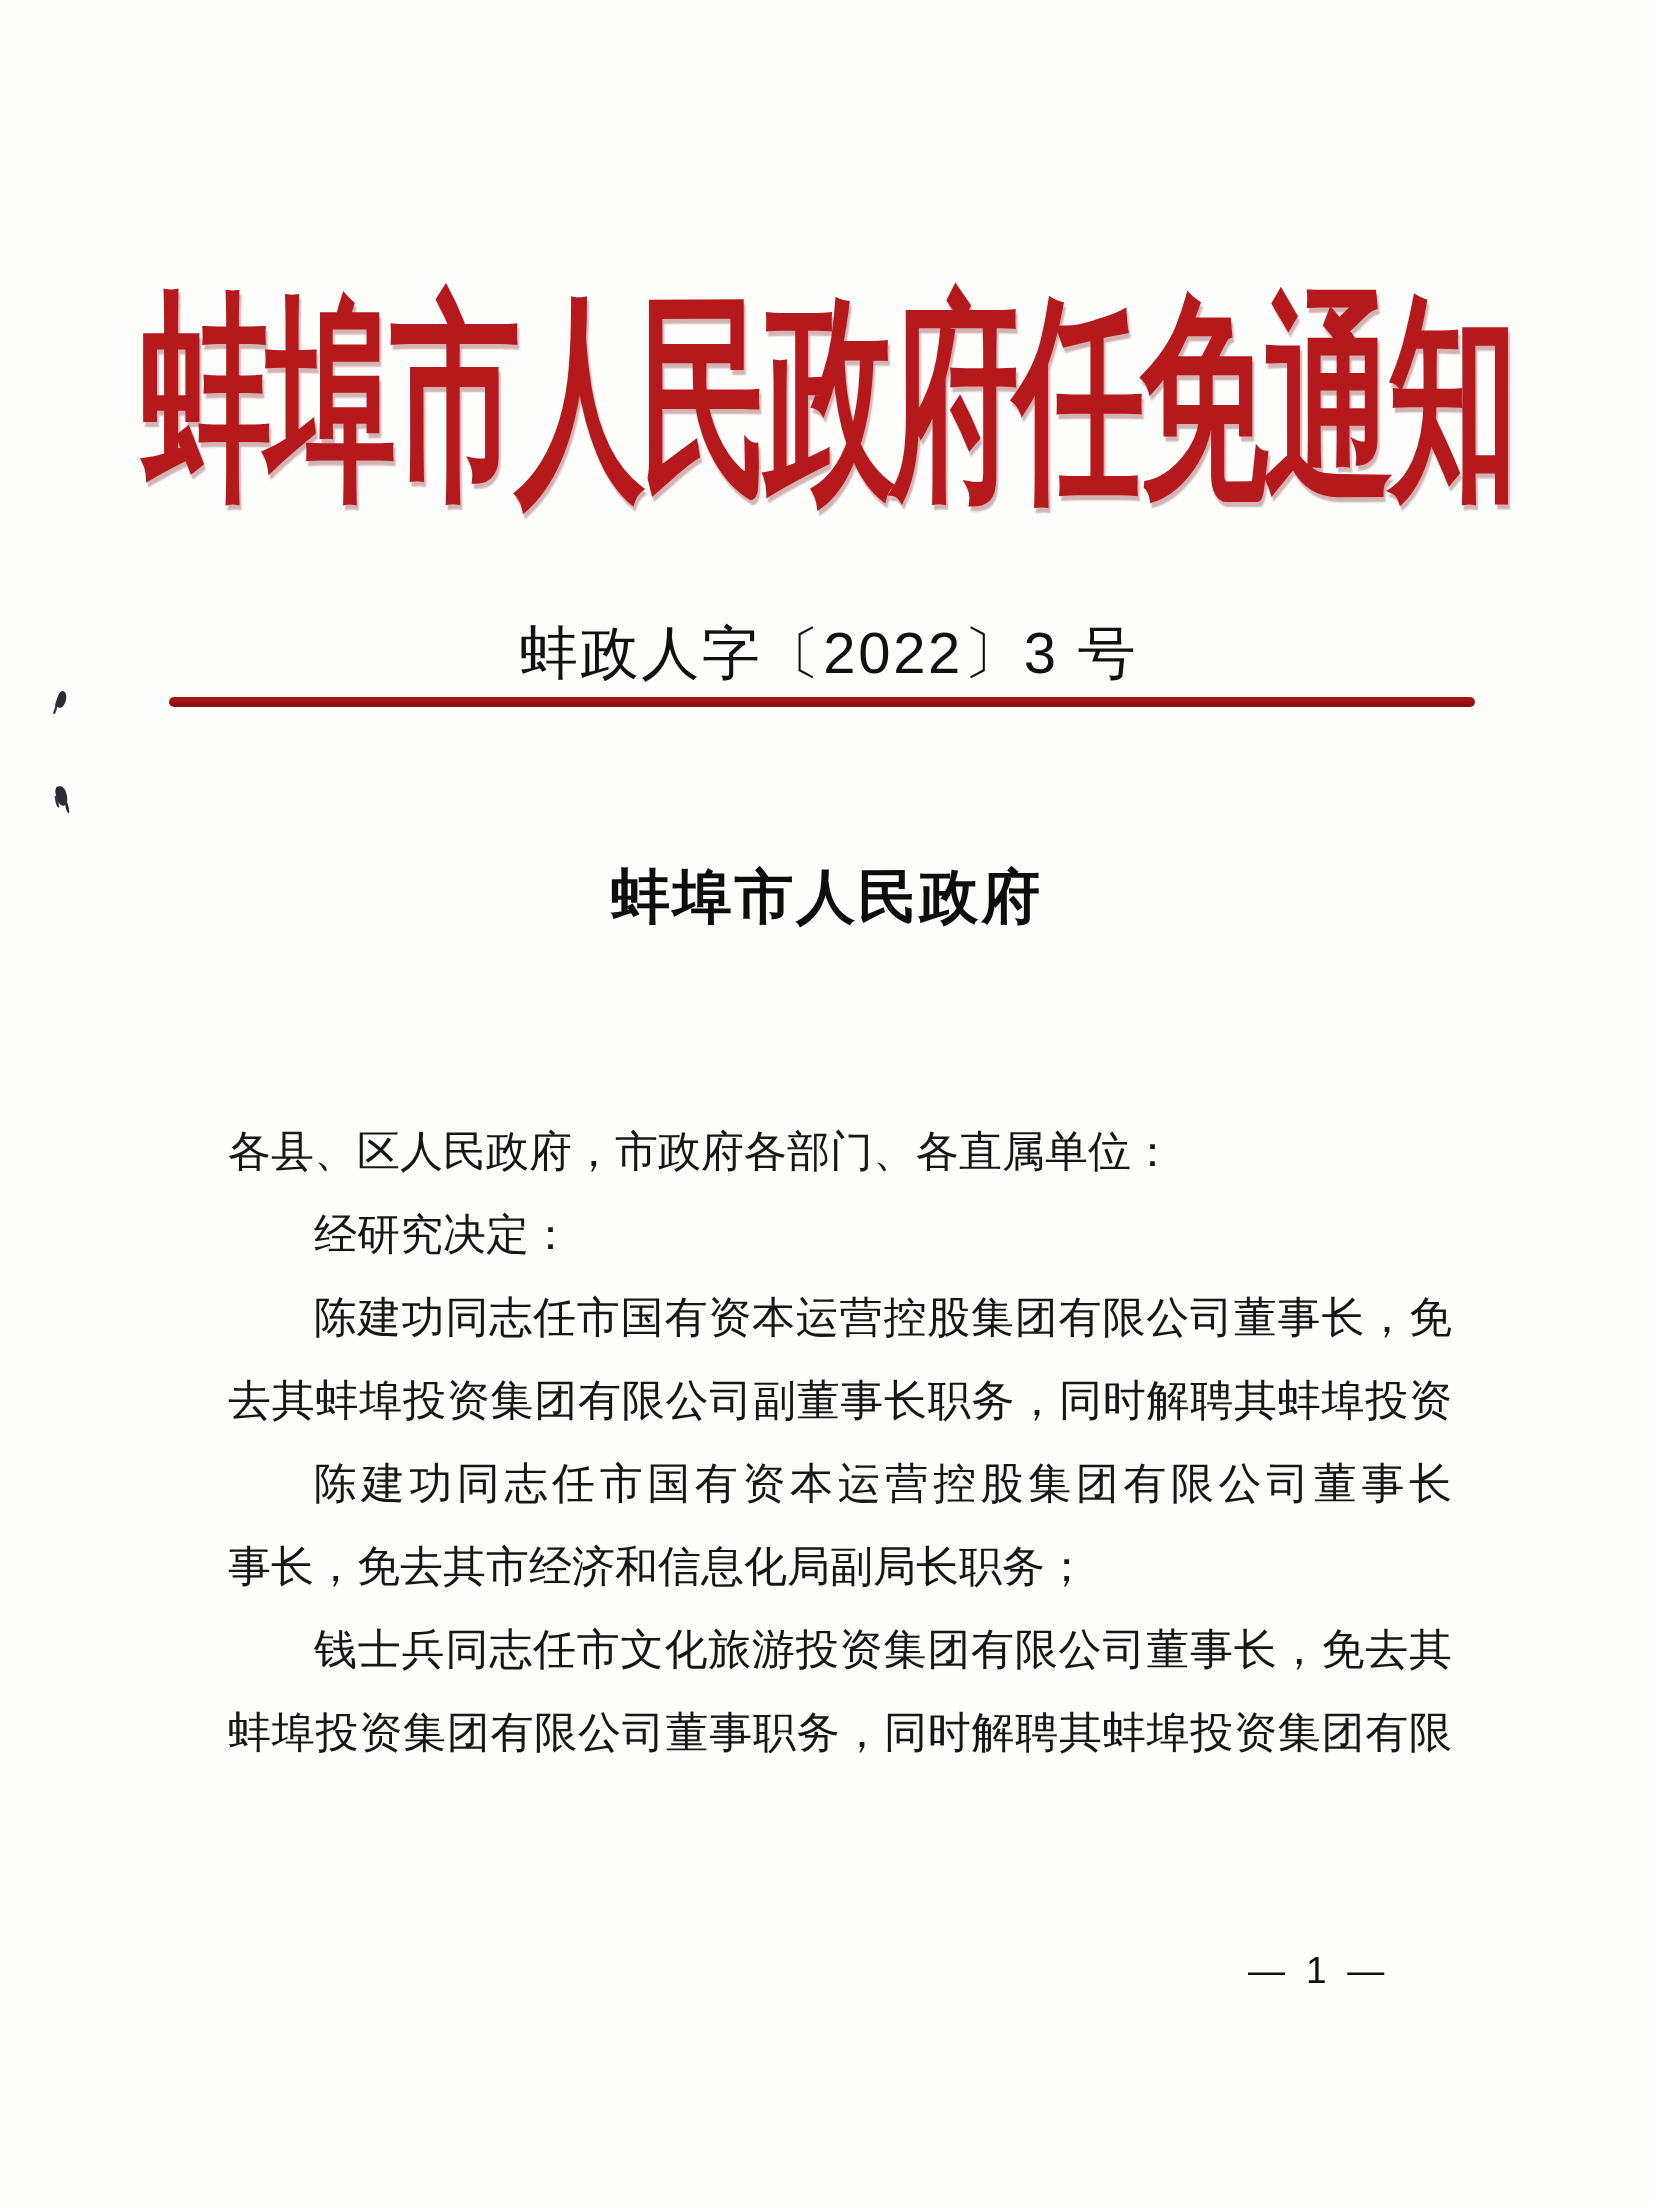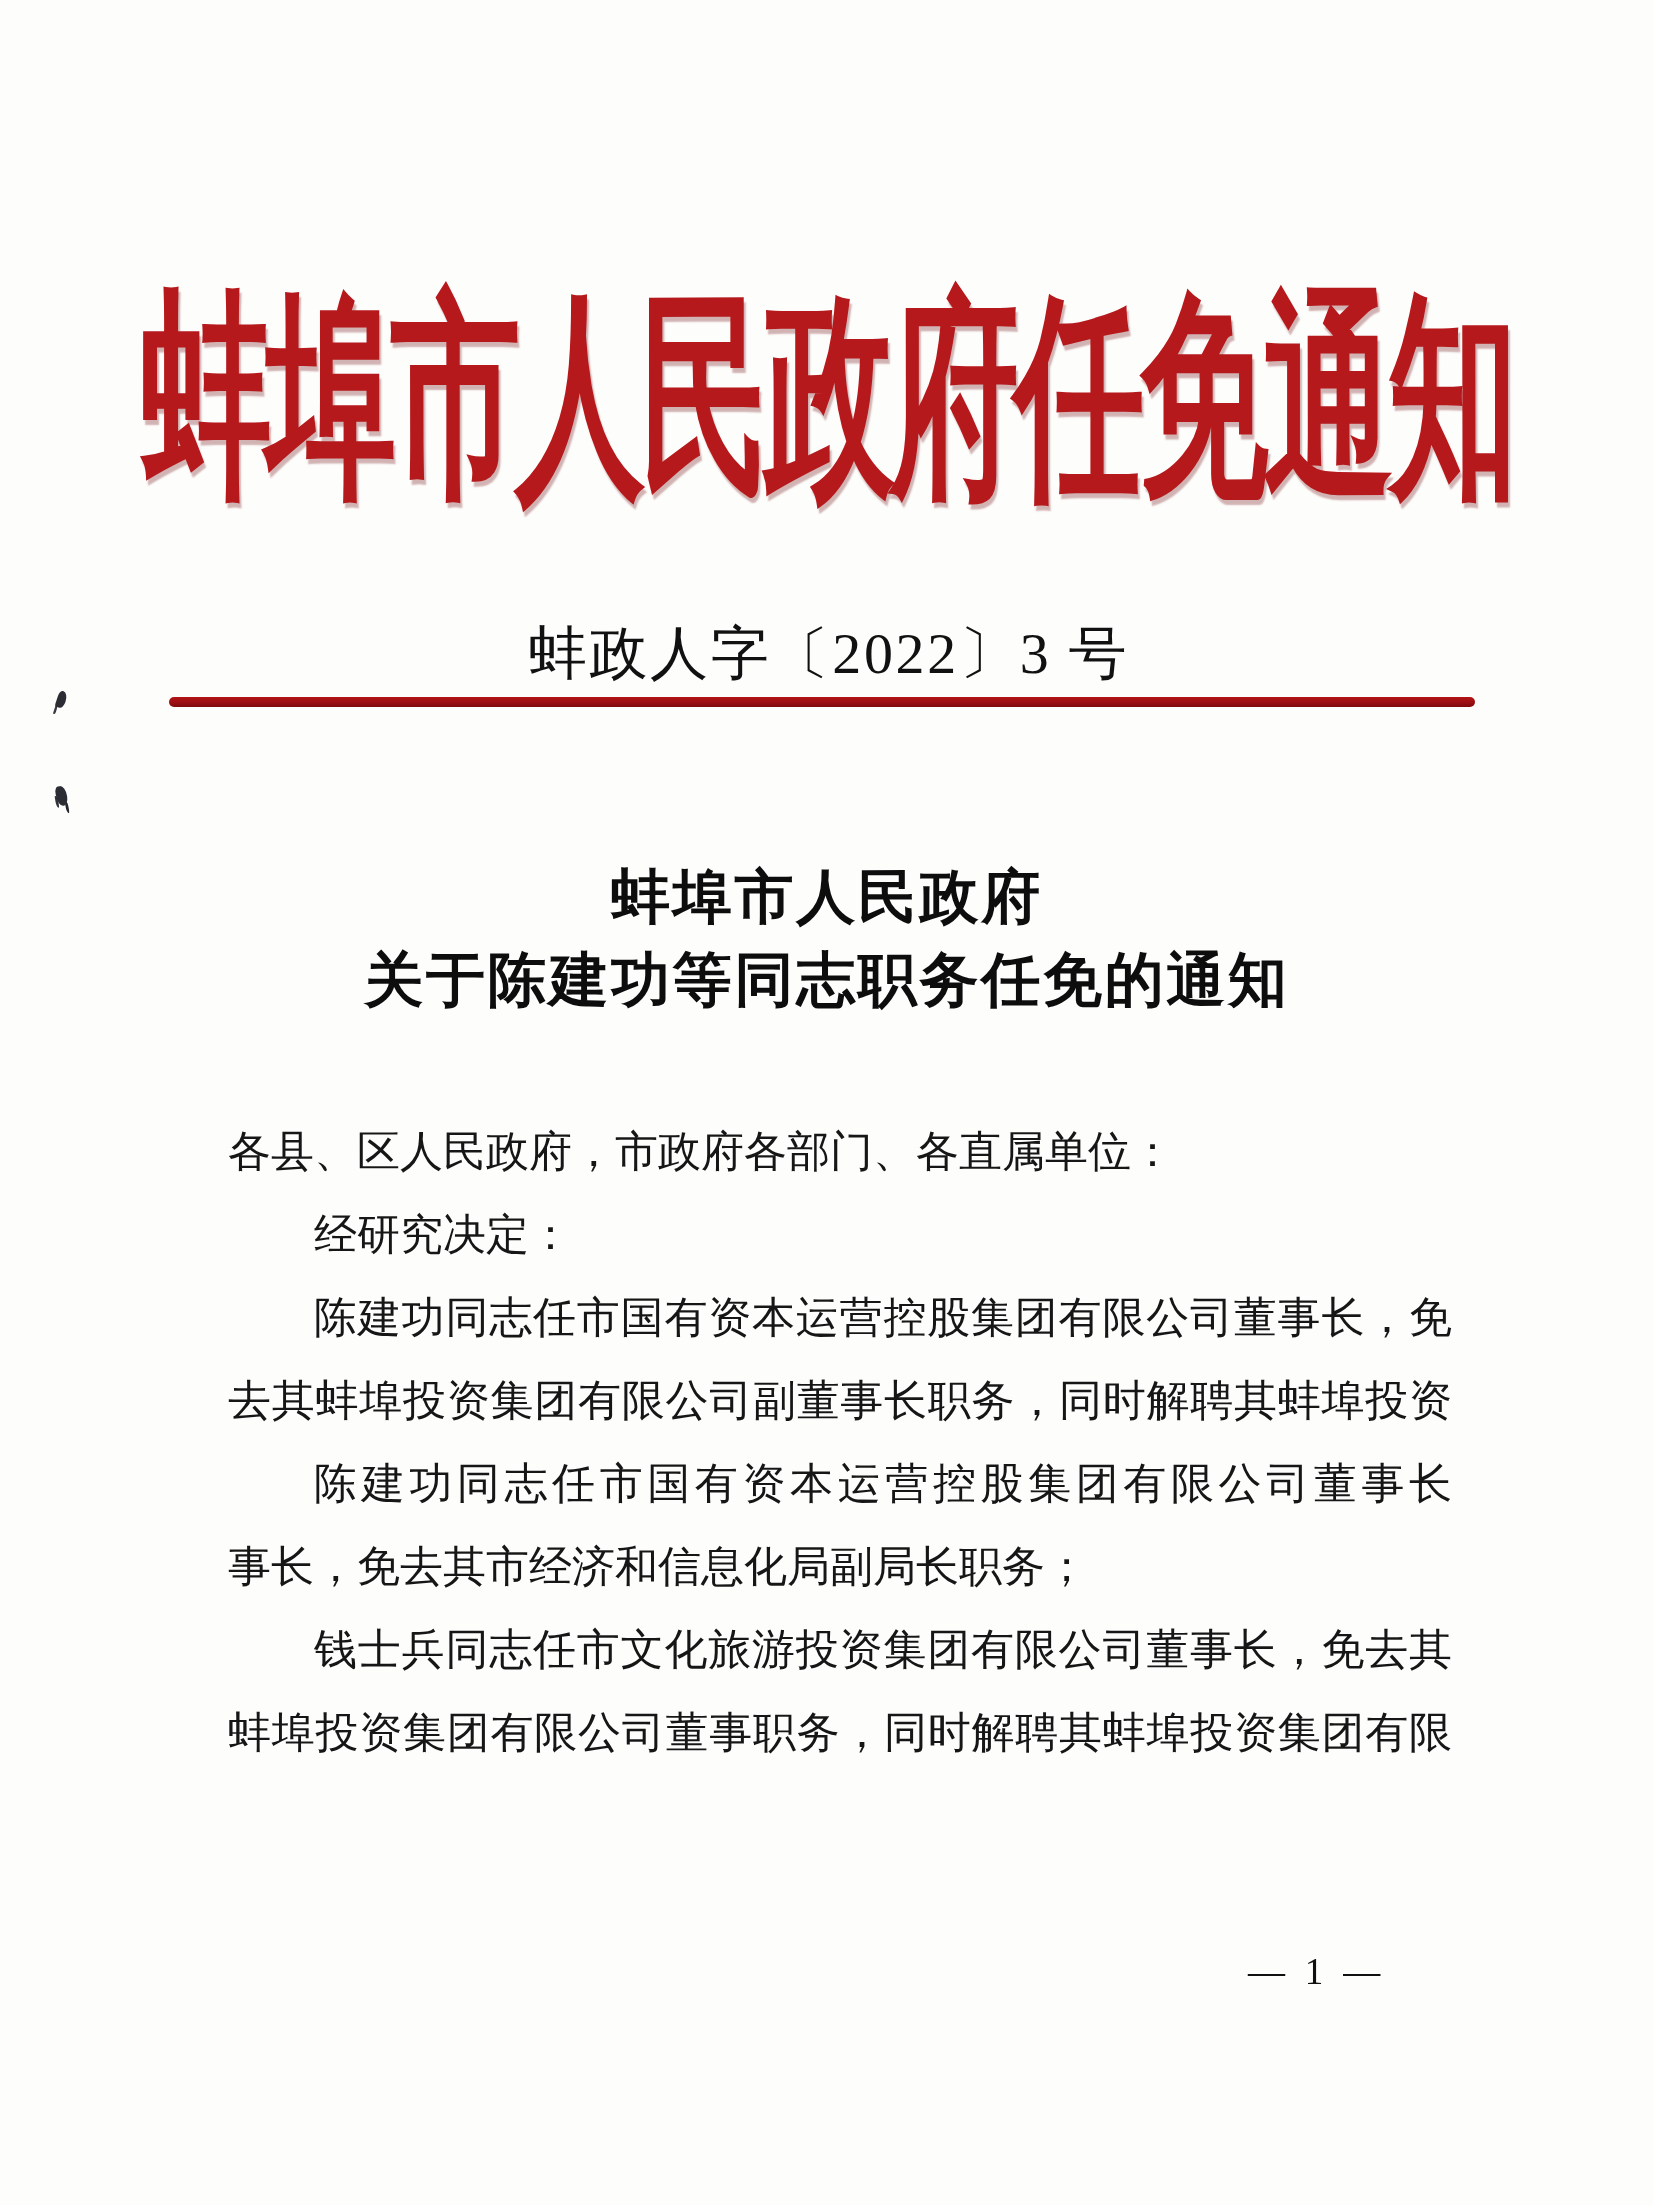"蚌埠市人民政府任免通知" .page { font-family: Liberation Serif, serif -> Liberation Sans, sans-serif }
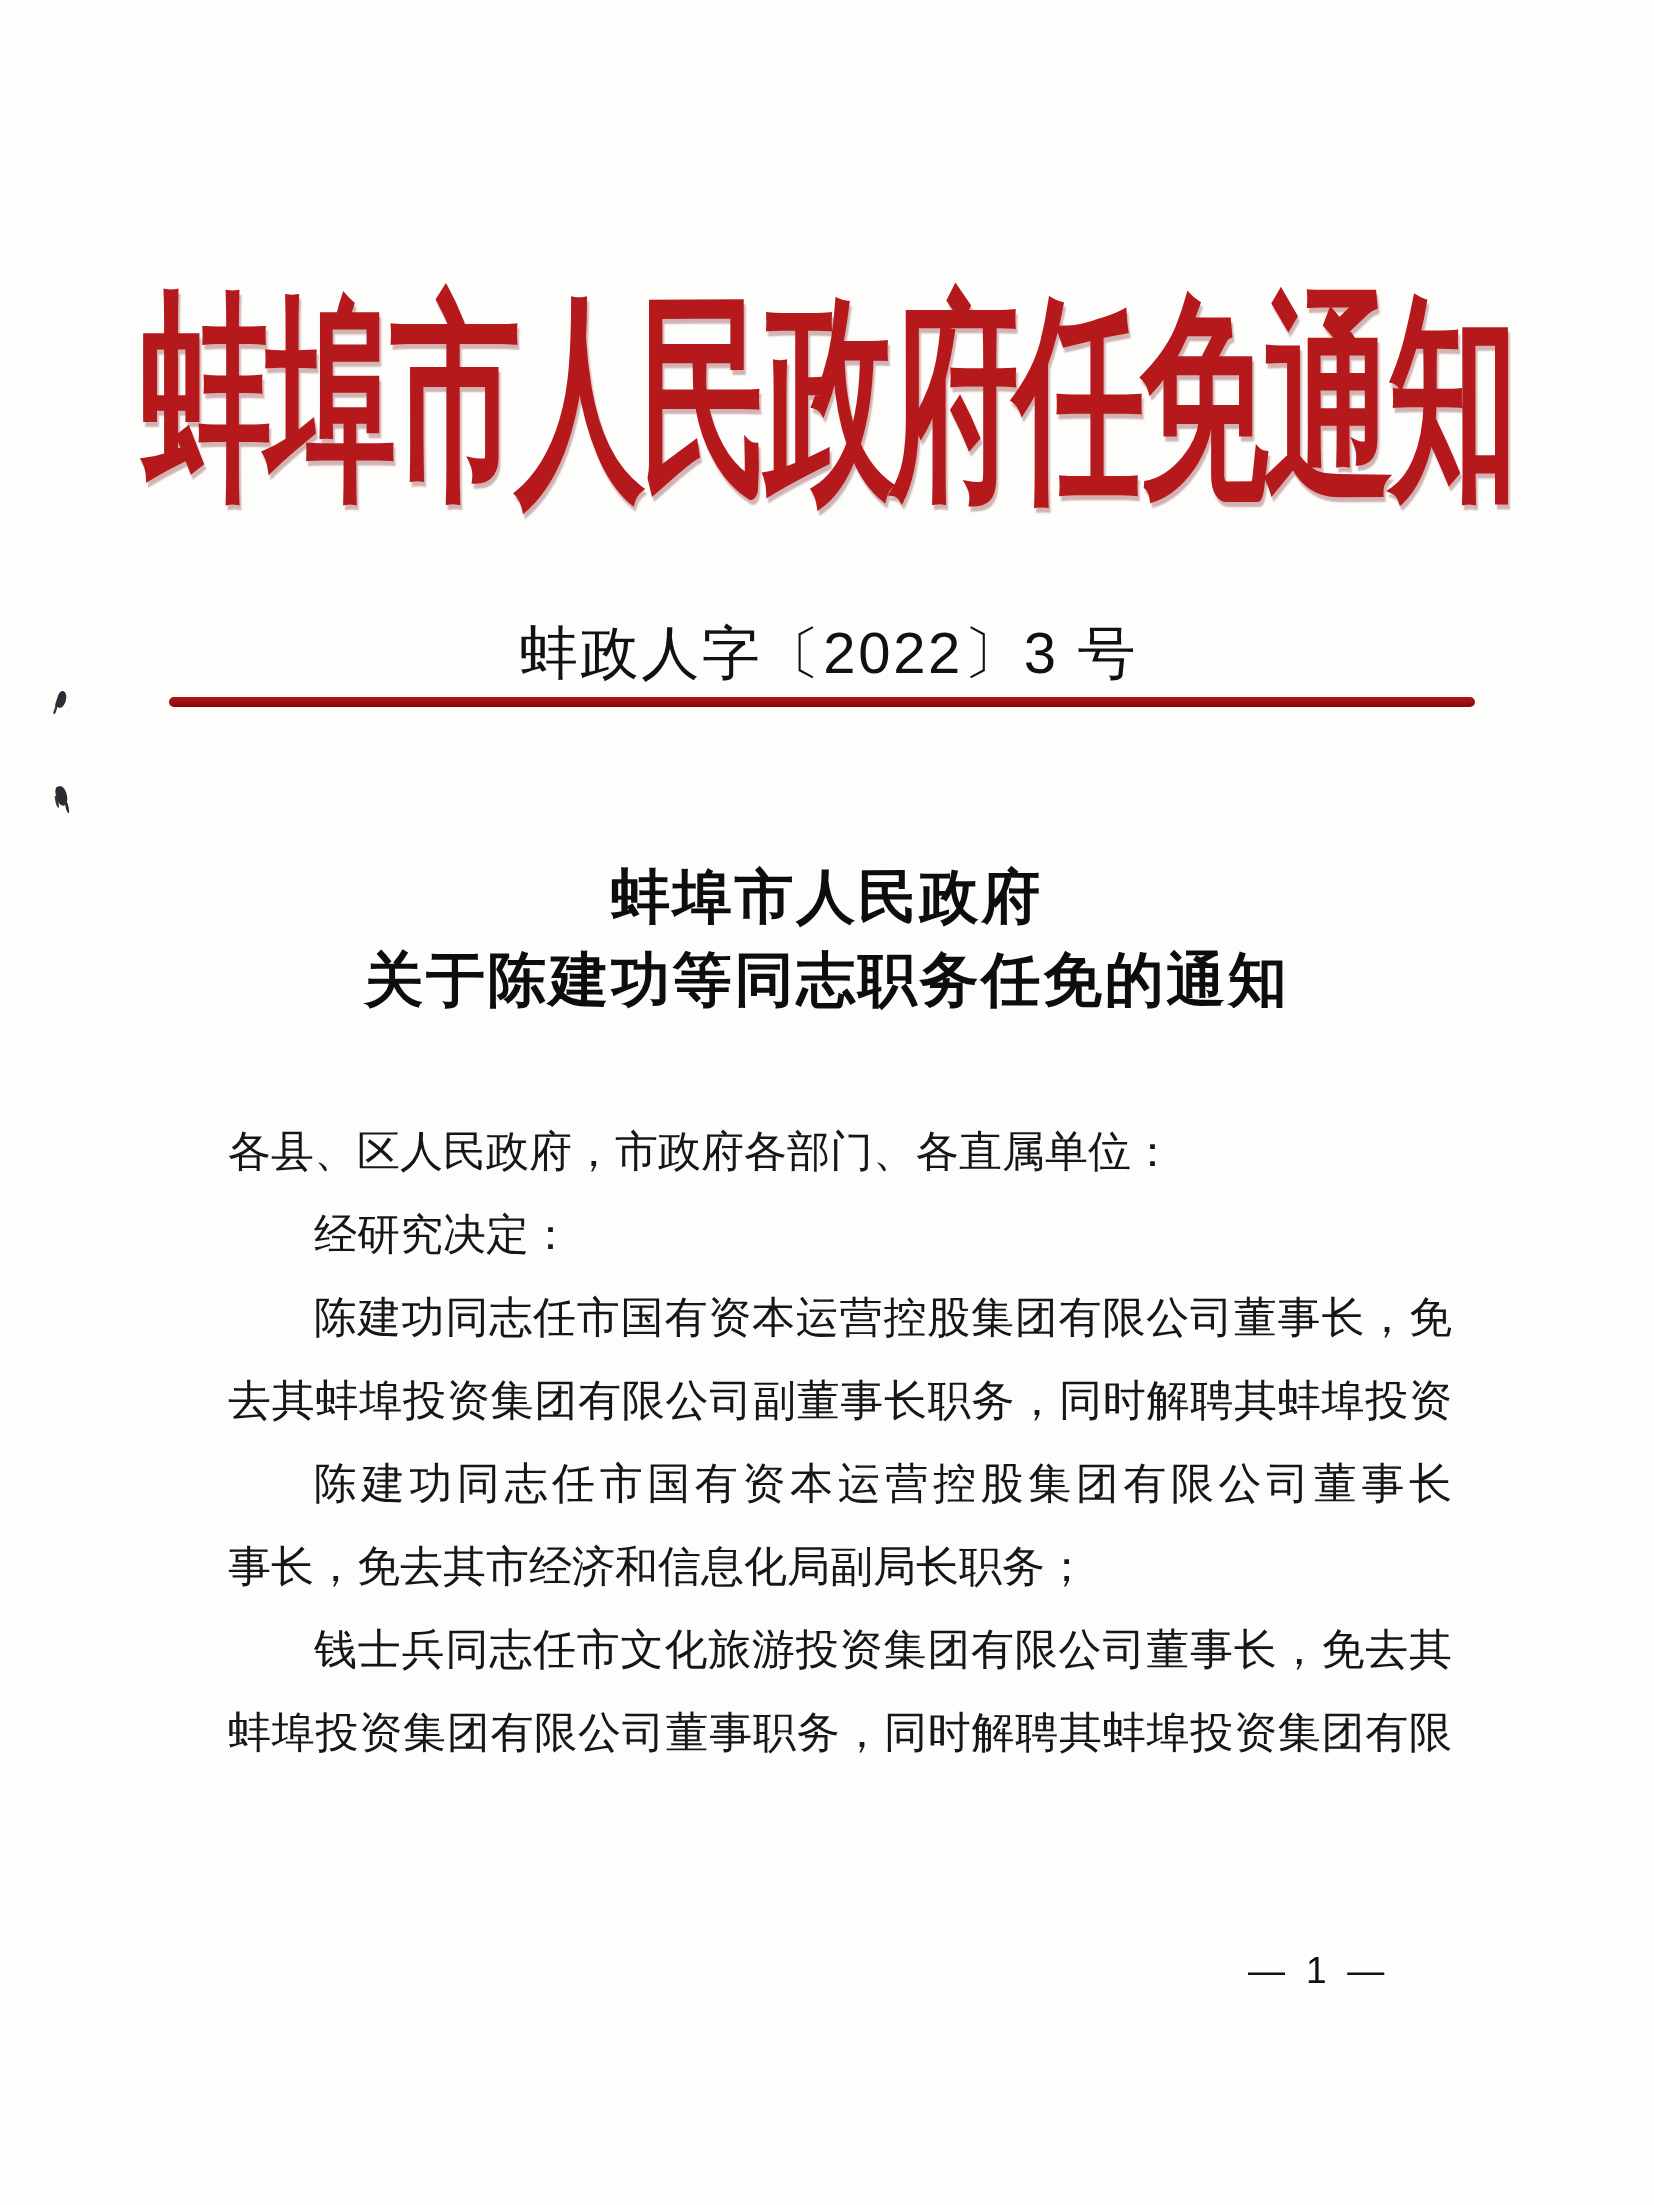"关于陈建功等同志职务任免的通知" div.doc-title-line { html: <div>关于陈建功等同志职务任免的通知</div> -> none }
